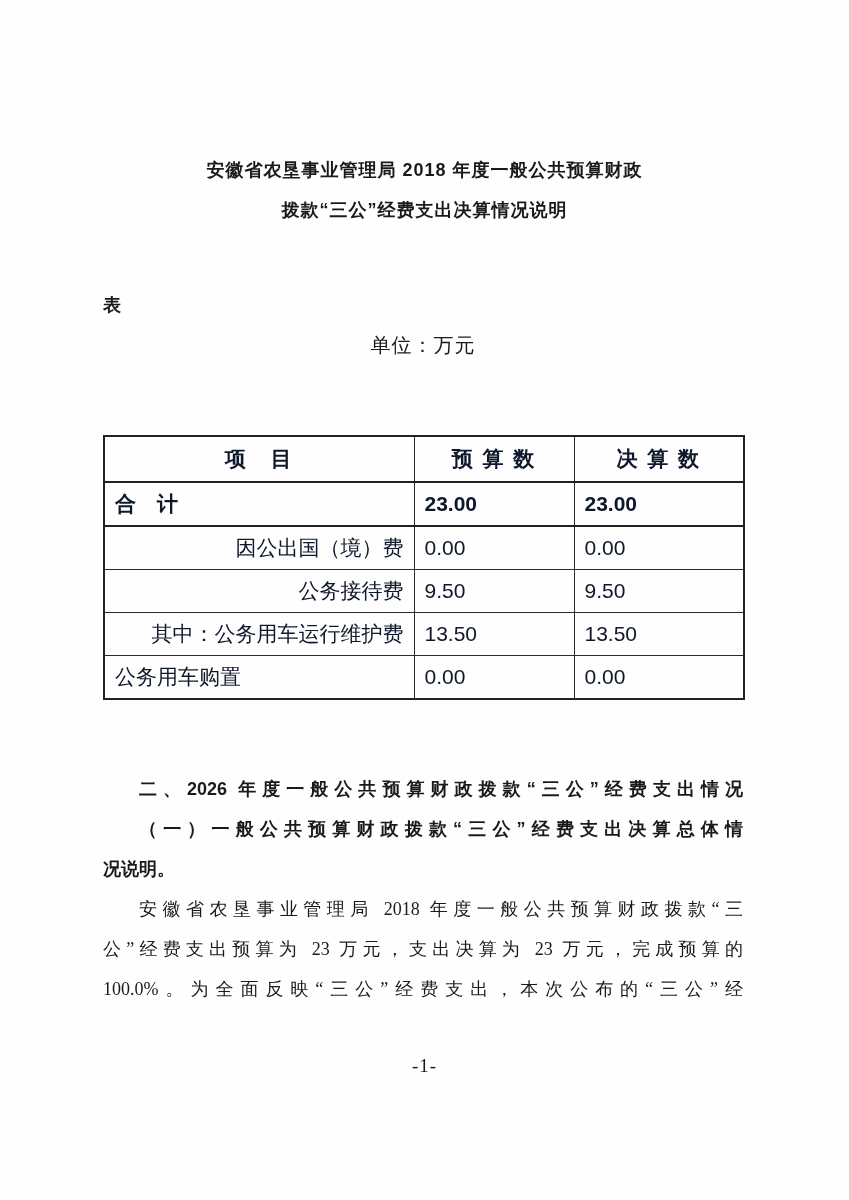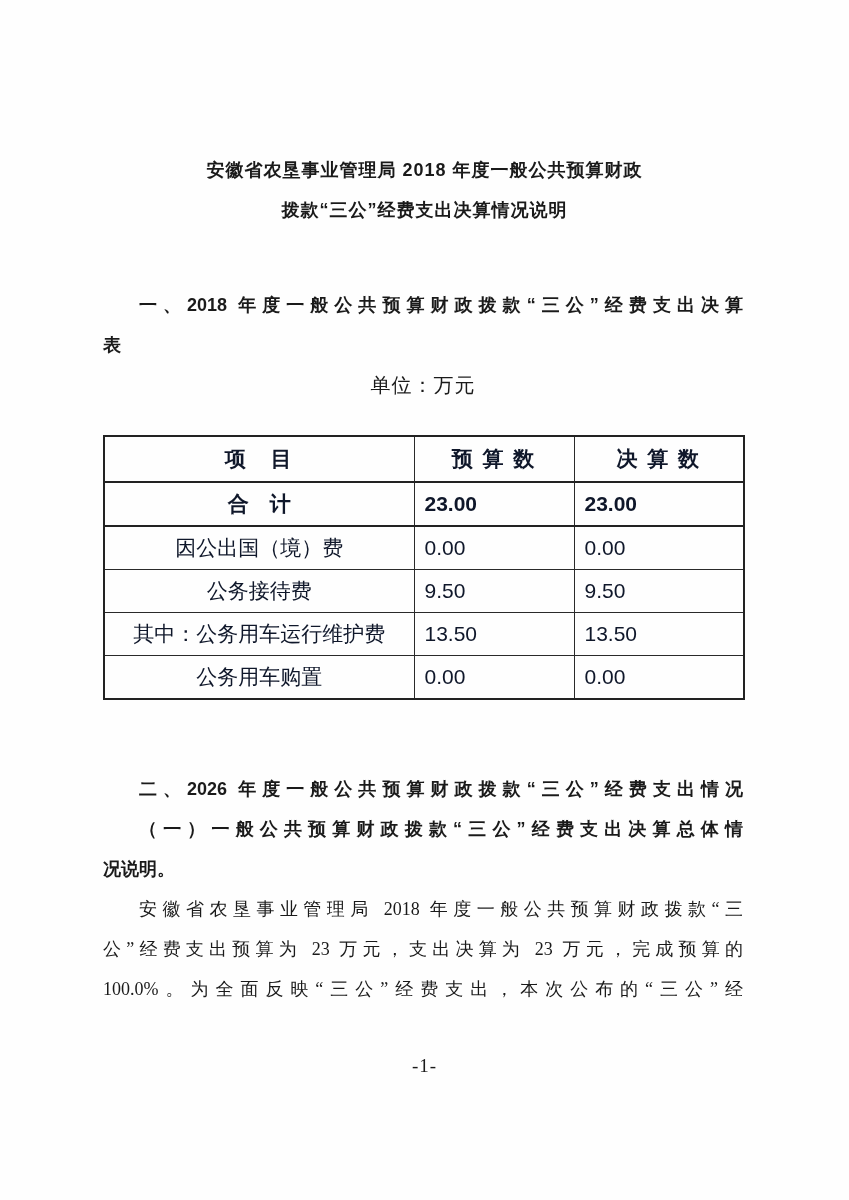"一、2018 年度一般公共预算财政拨款“三公”经费支出决算" div.line { html: <div>一、2018 年度一般公共预算财政拨款“三公”经费支出决算</div> -> none }
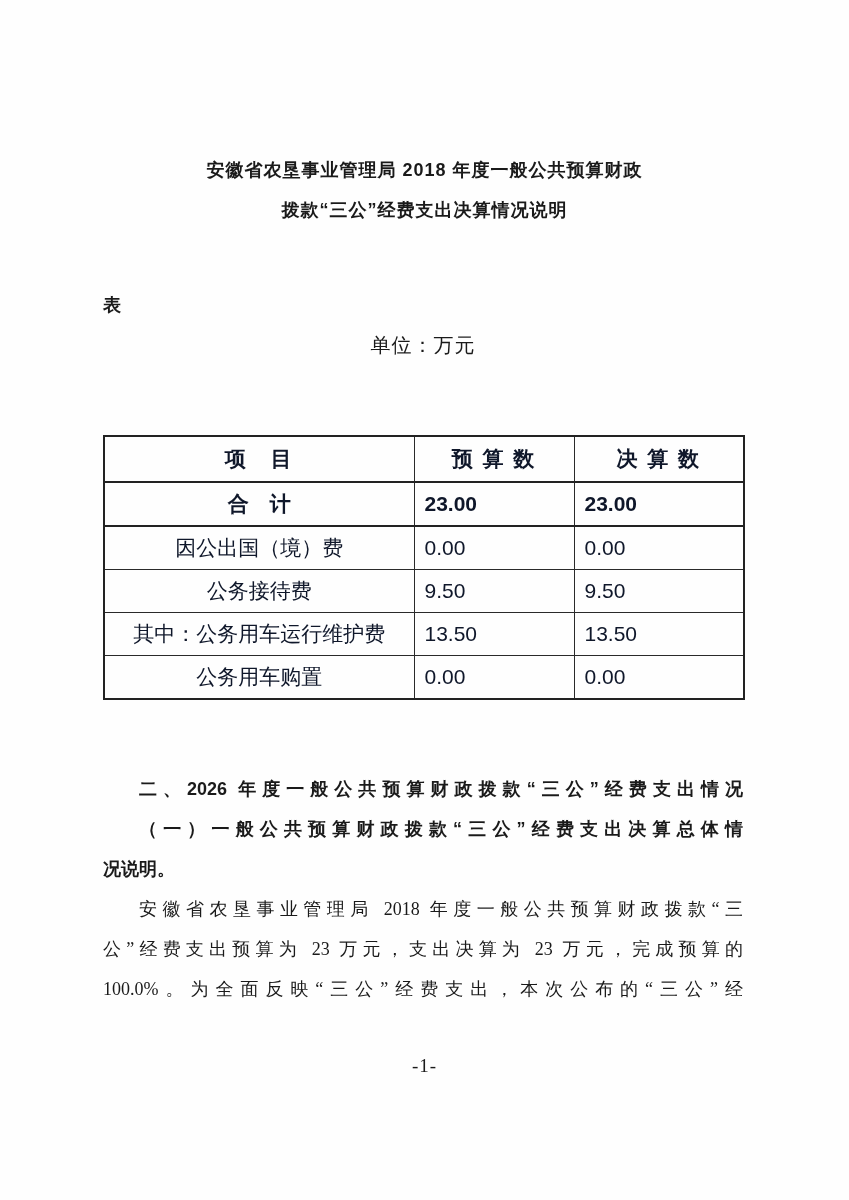"合 计" .budget-table td.center { text-align: center -> left }
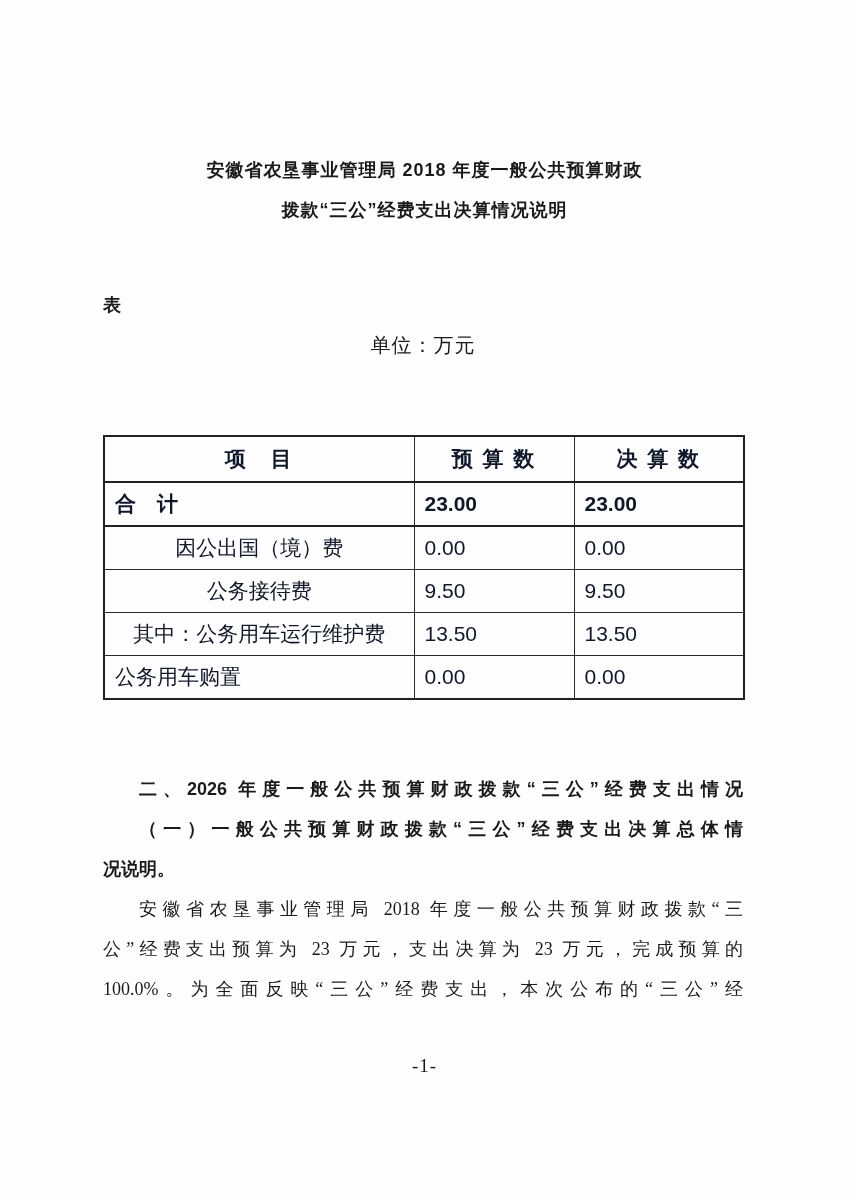"因公出国（境）费" .budget-table td.item { text-align: center -> right }
